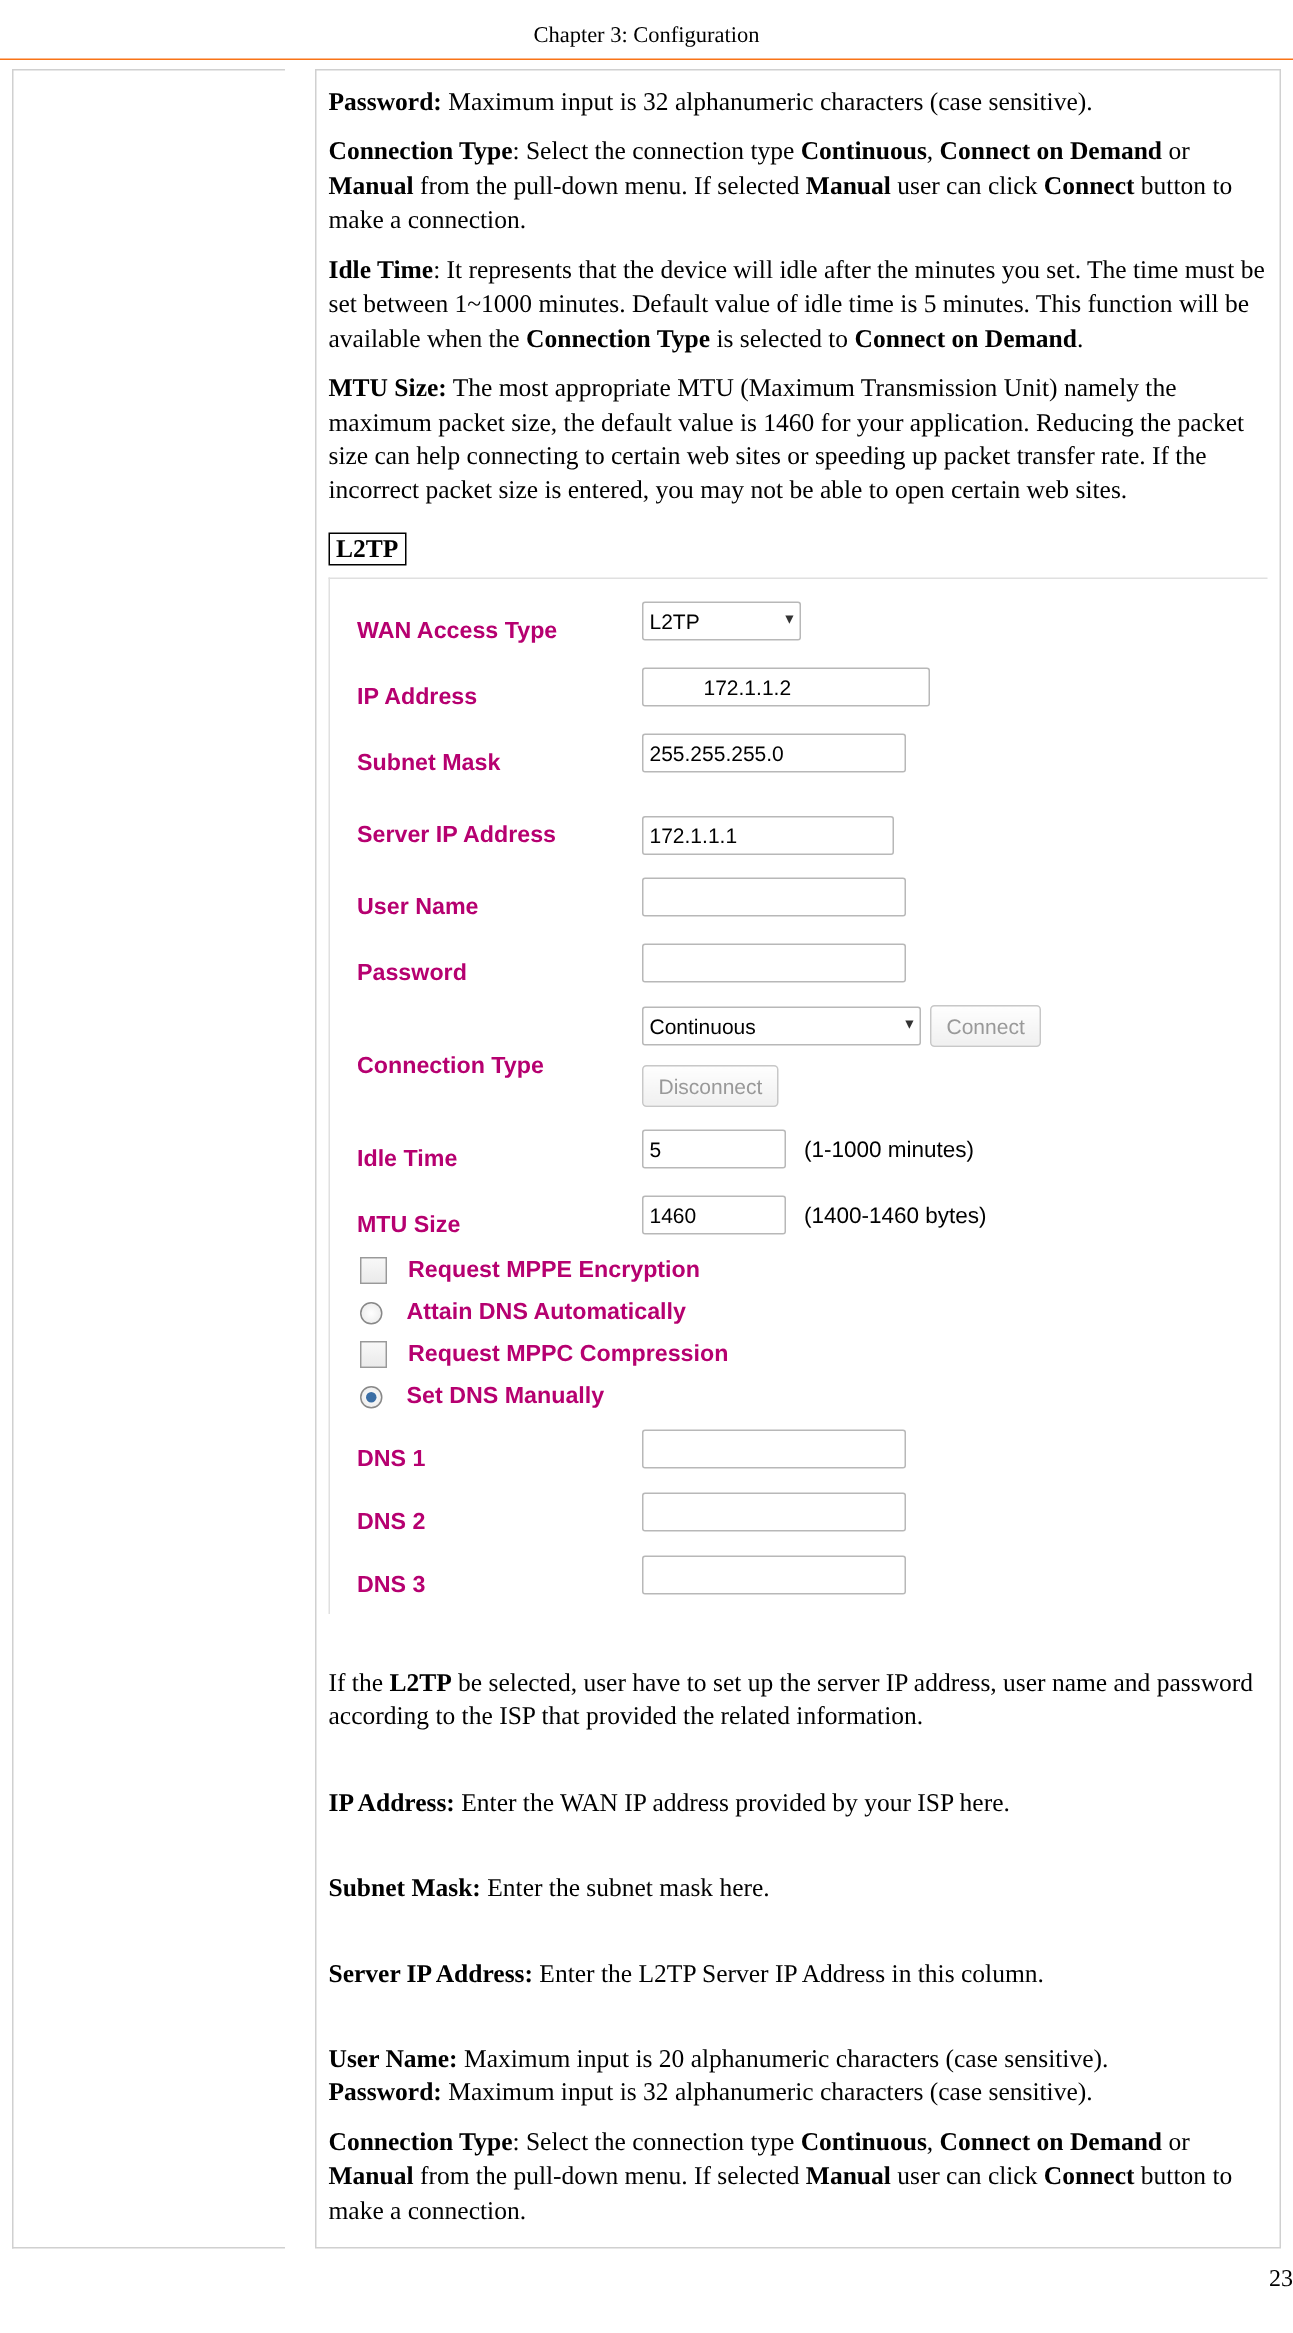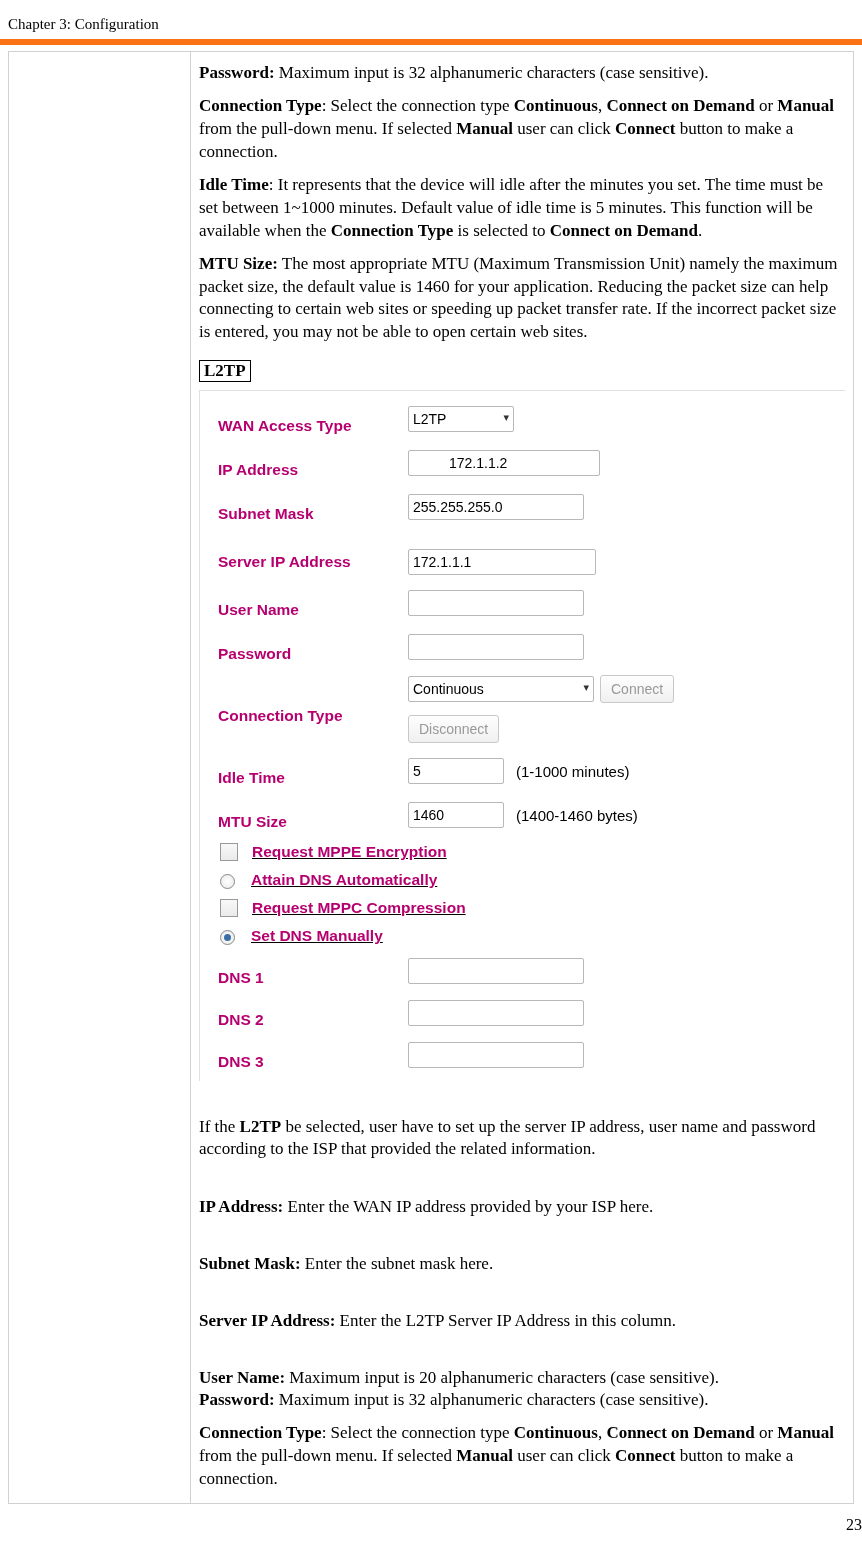"Chapter 3: Configuration" .header-bar { border-bottom: 6px solid #f97316 -> 1px solid #f97316; text-align: left -> center }
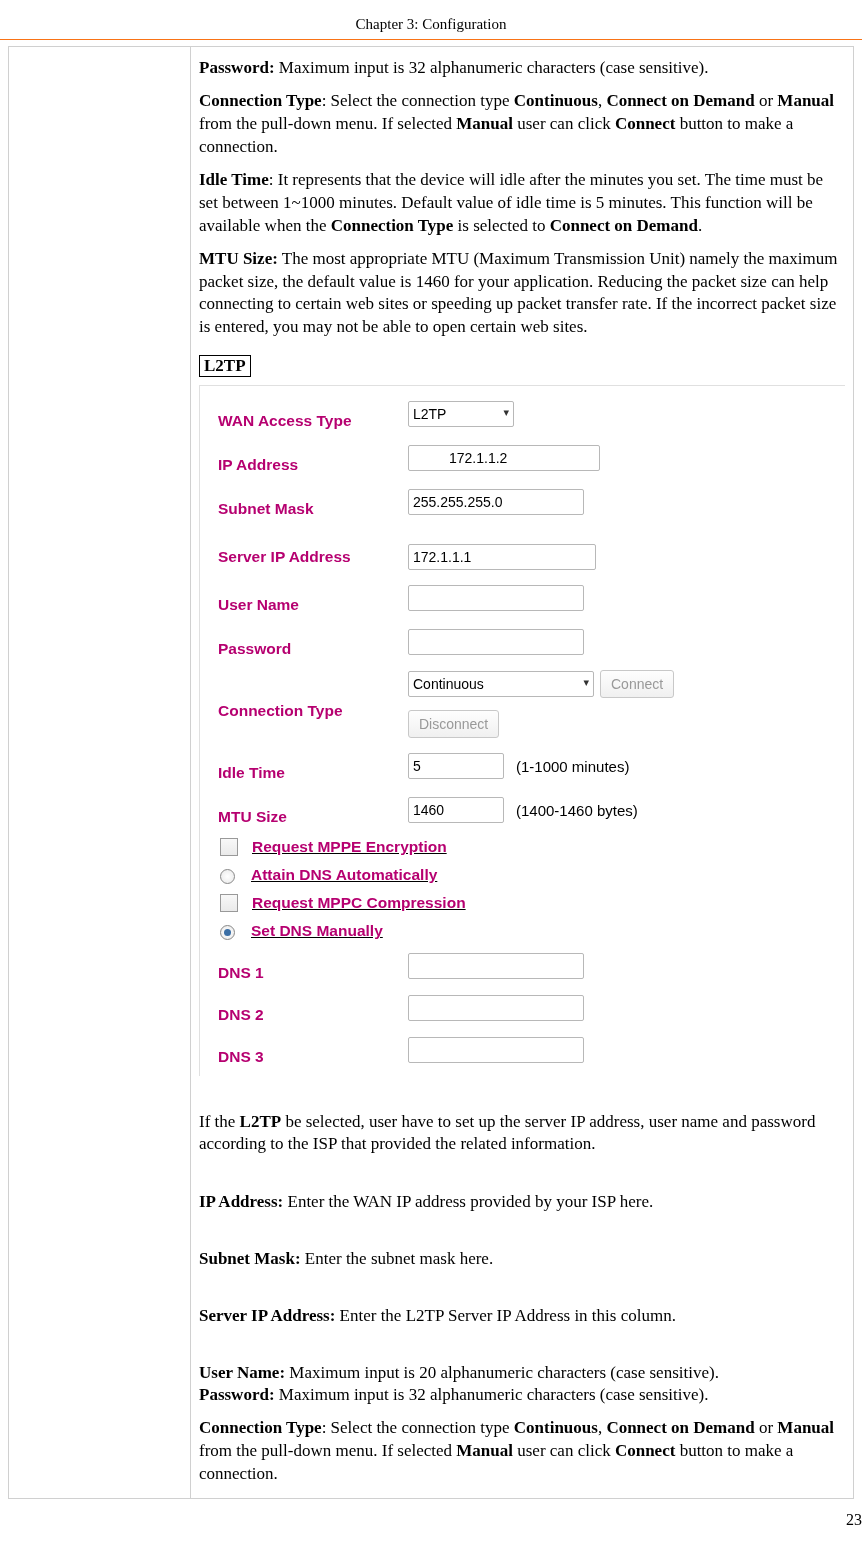"Password: Maximum input is 32" .outer { gap: none -> 20px }
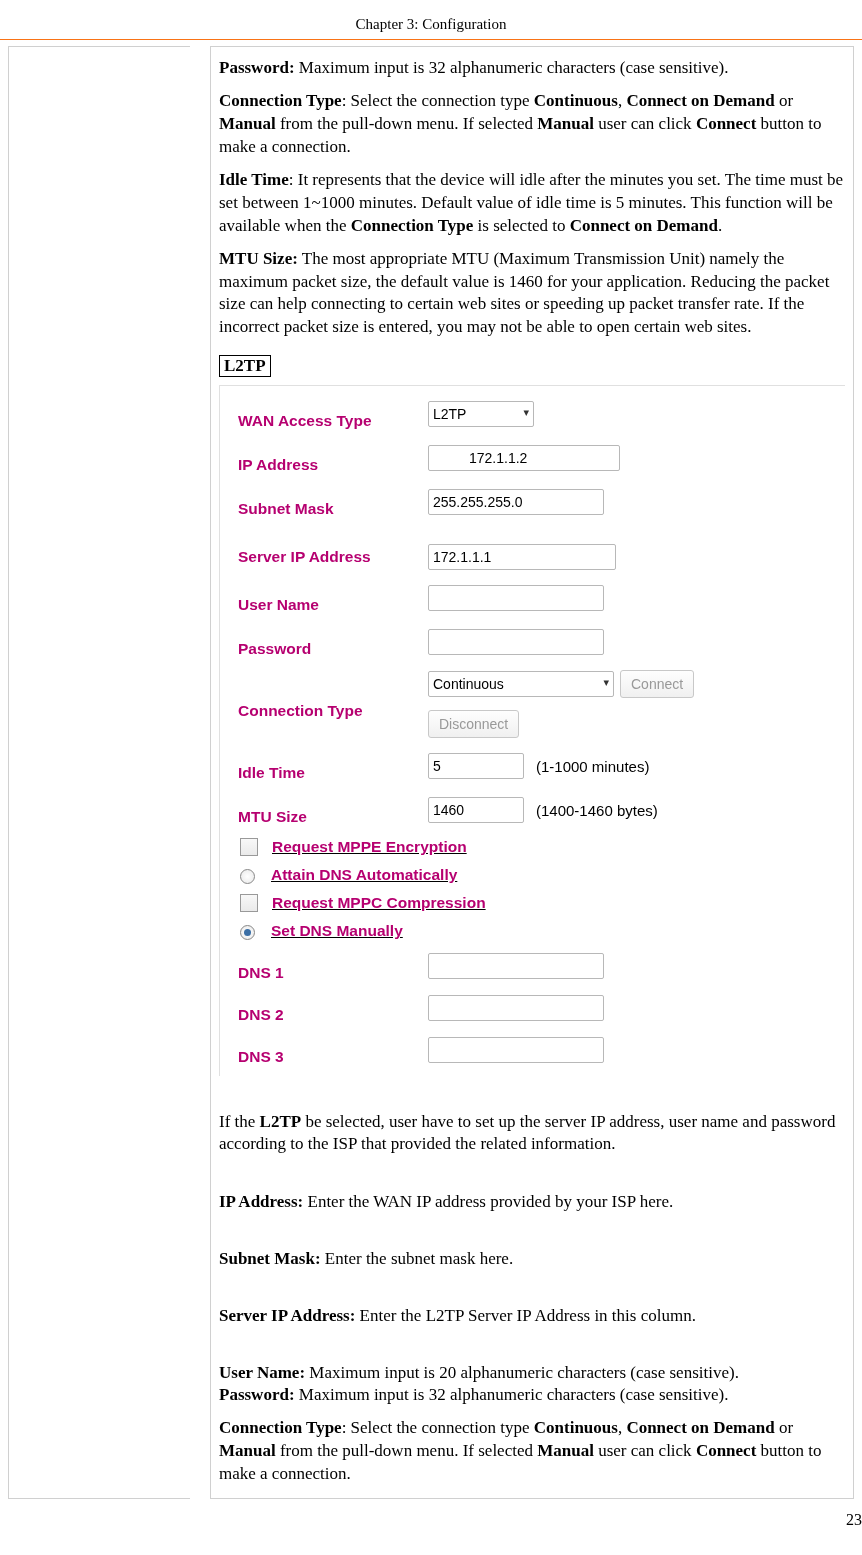"172.1.1.1" input.input { width: 188px -> 168px }
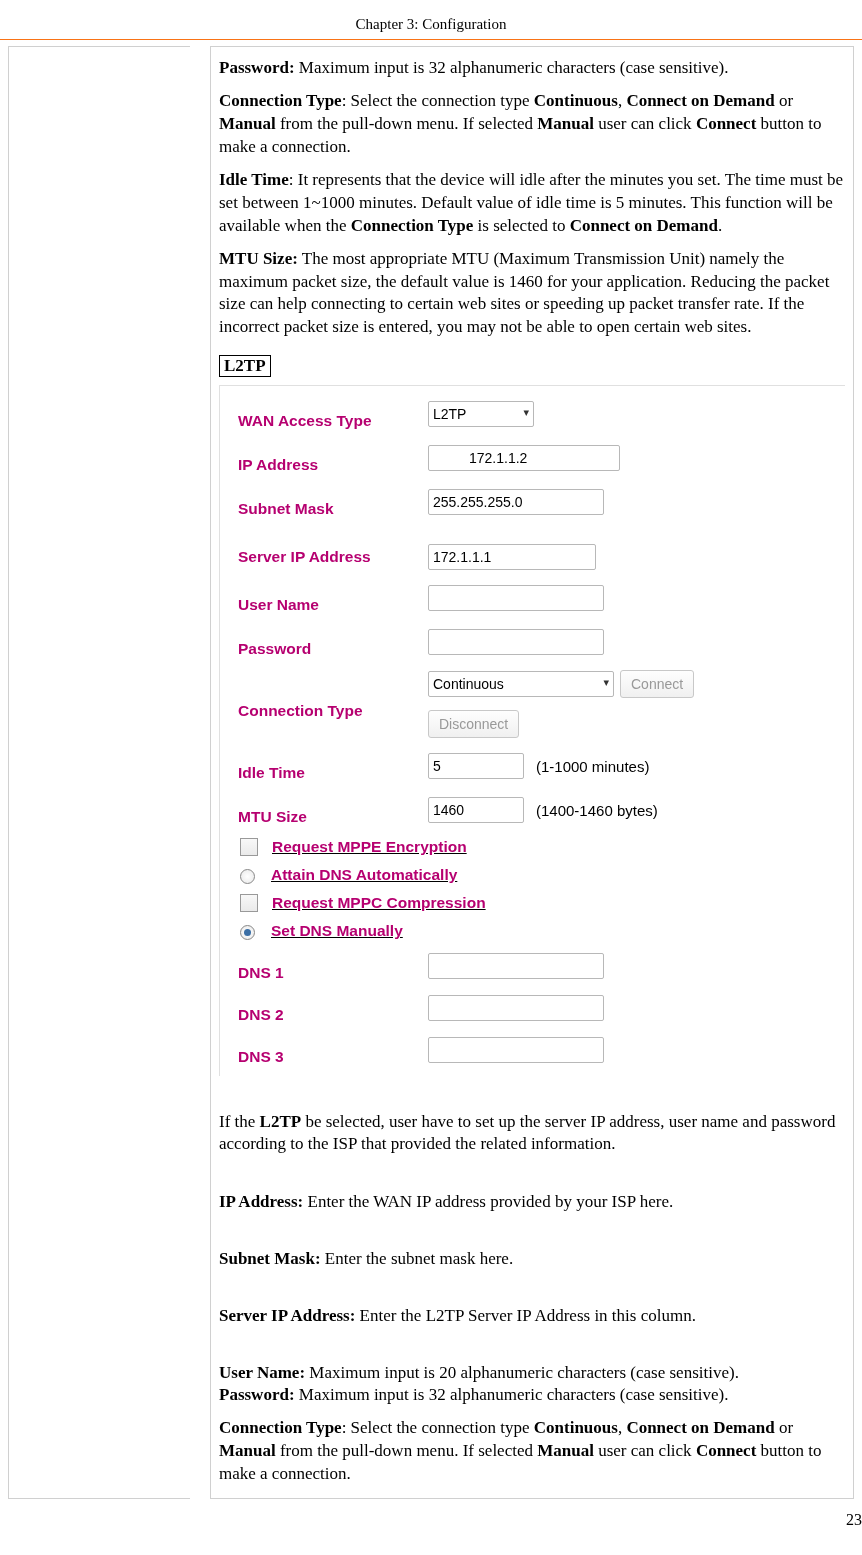"Request MPPE Encryption" .opt-row { align-items: flex-end -> center; text-decoration: underline -> none }
